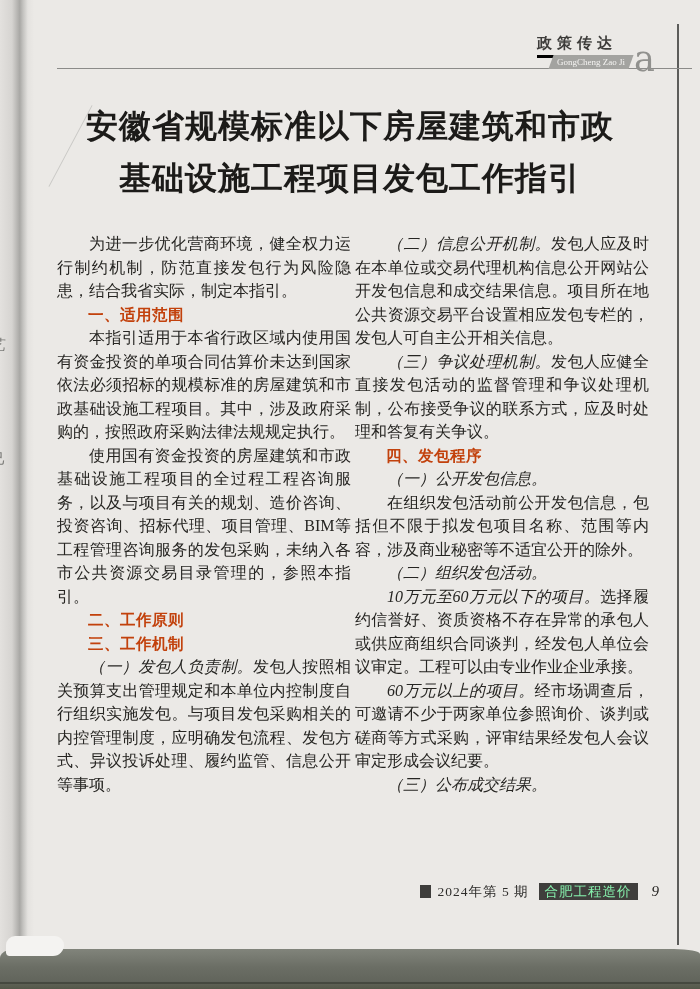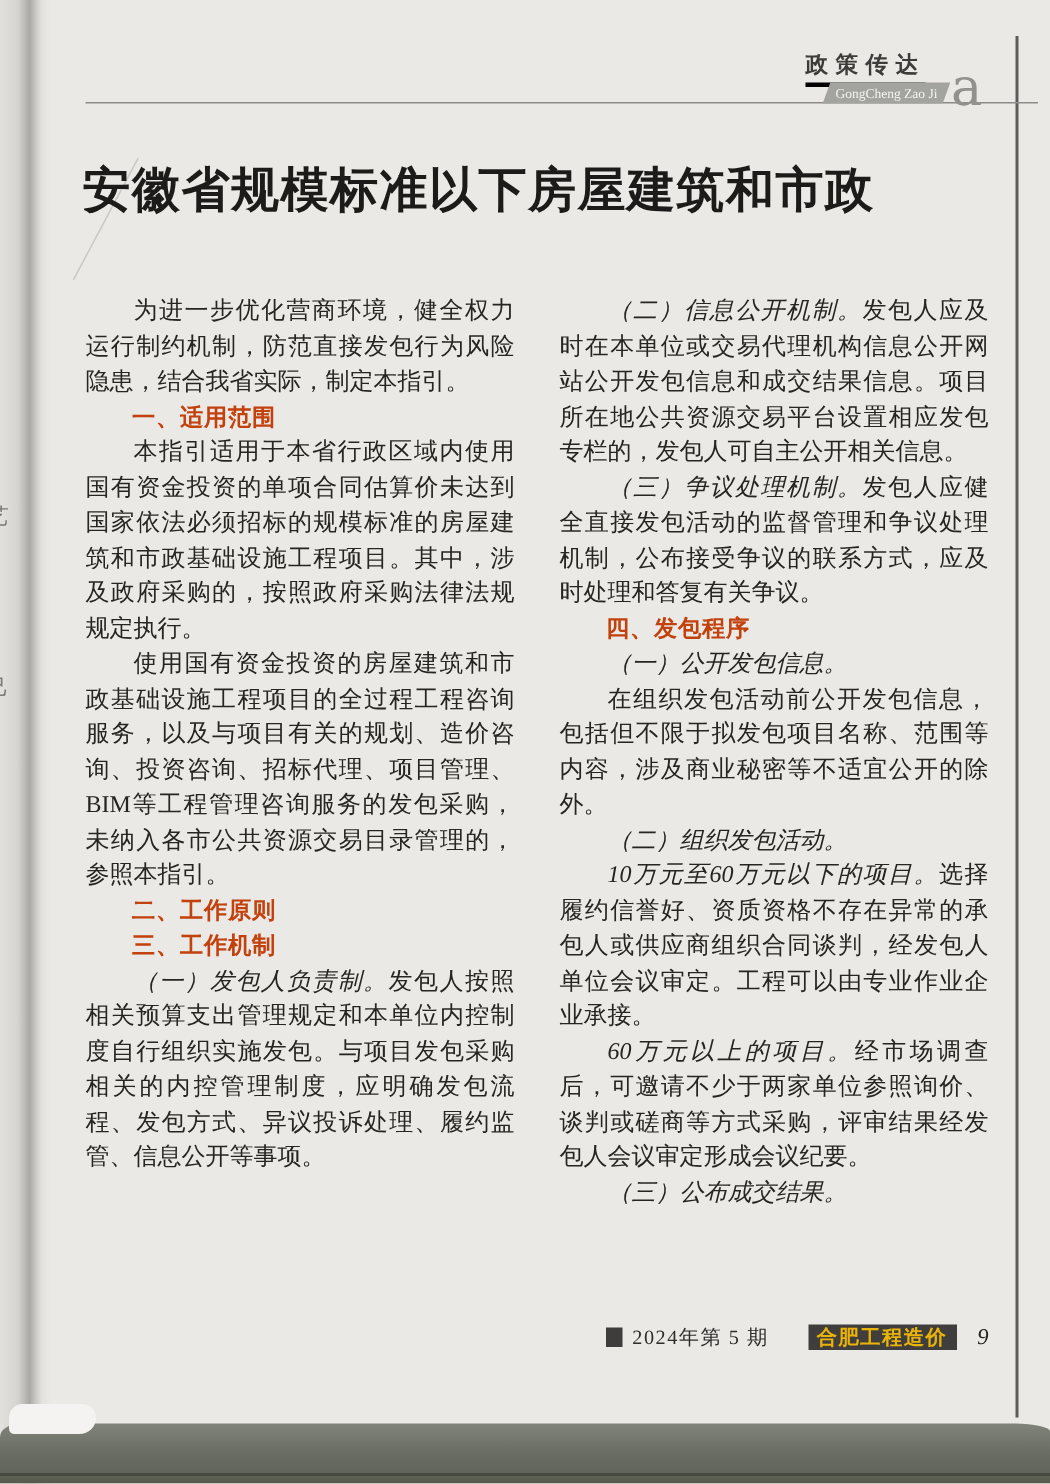"安徽省规模标准以下房屋建筑和市政" .doc-title { text-align: none -> center }
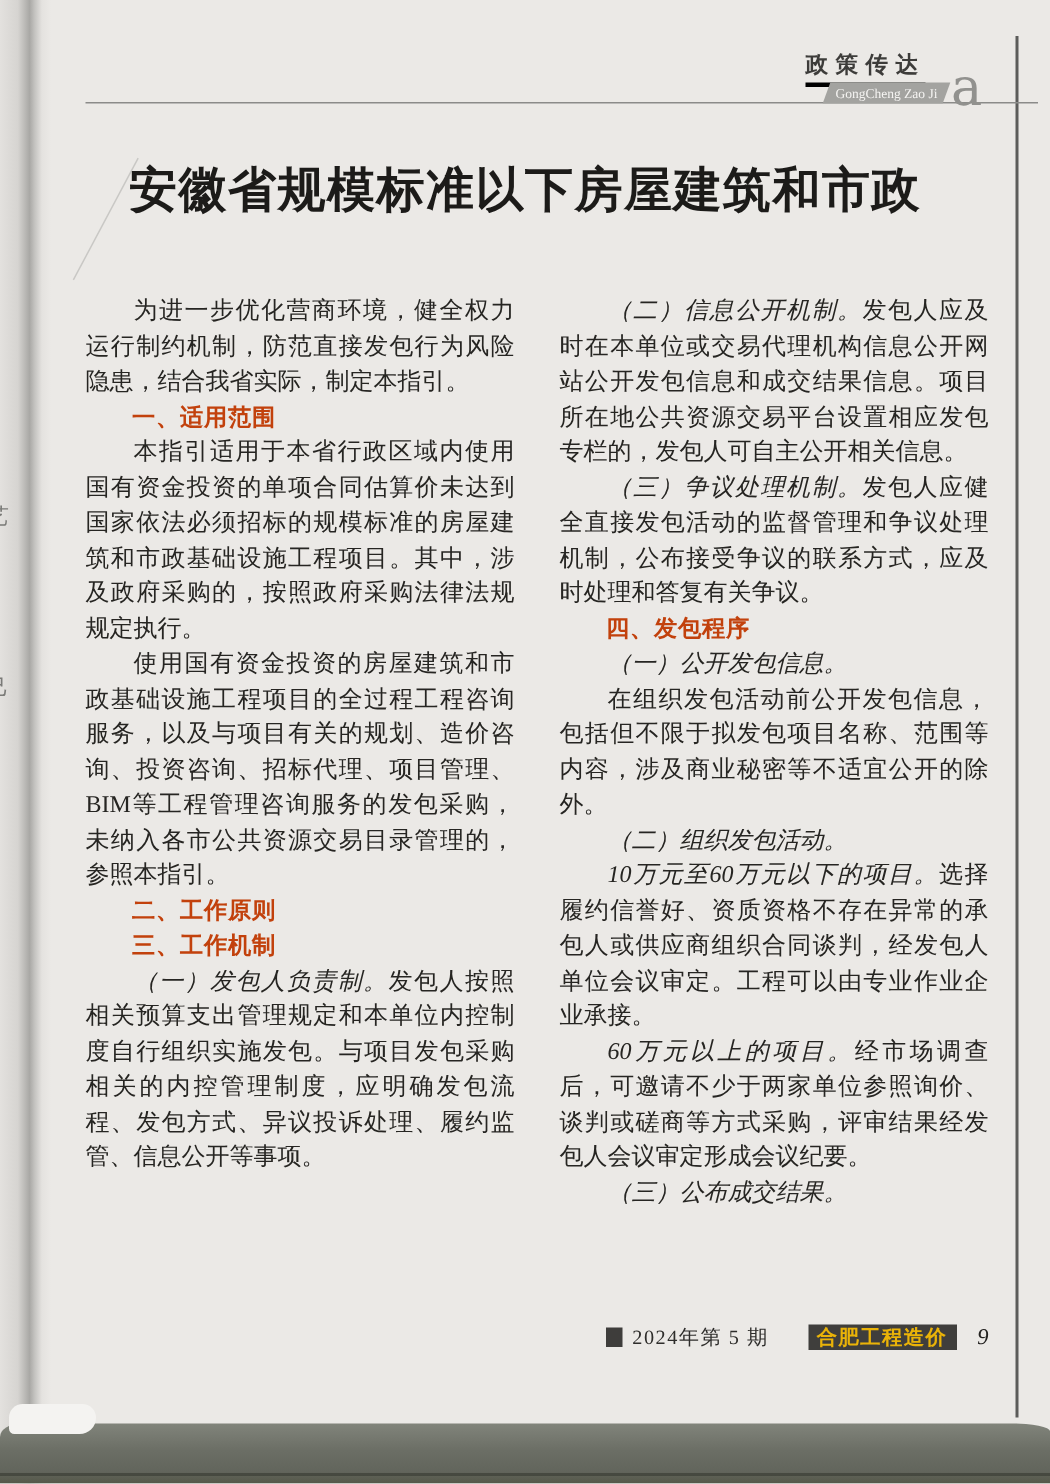"基础设施工程项目发包工作指引" div { html: none -> <div>基础设施工程项目发包工作指引</div> }
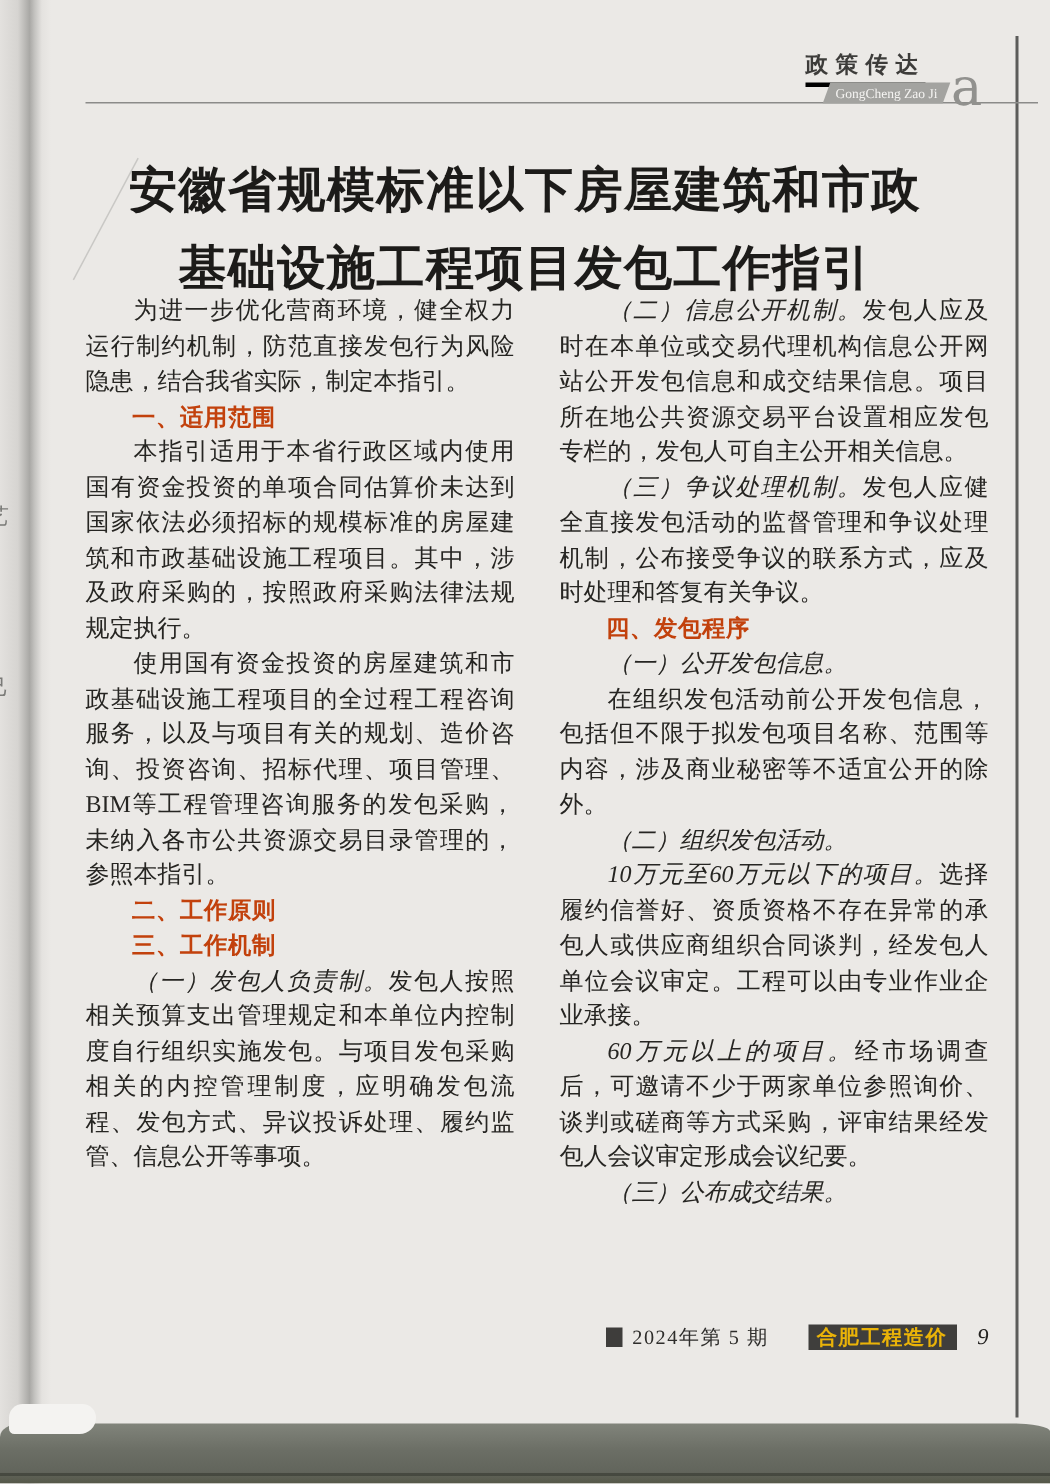"为进一步优化营商环境，健全权力运行制约机制，防范直接发包行为风险隐患，结合我省实" .columns { gap: 30px -> 4px; top: 196px -> 232px }
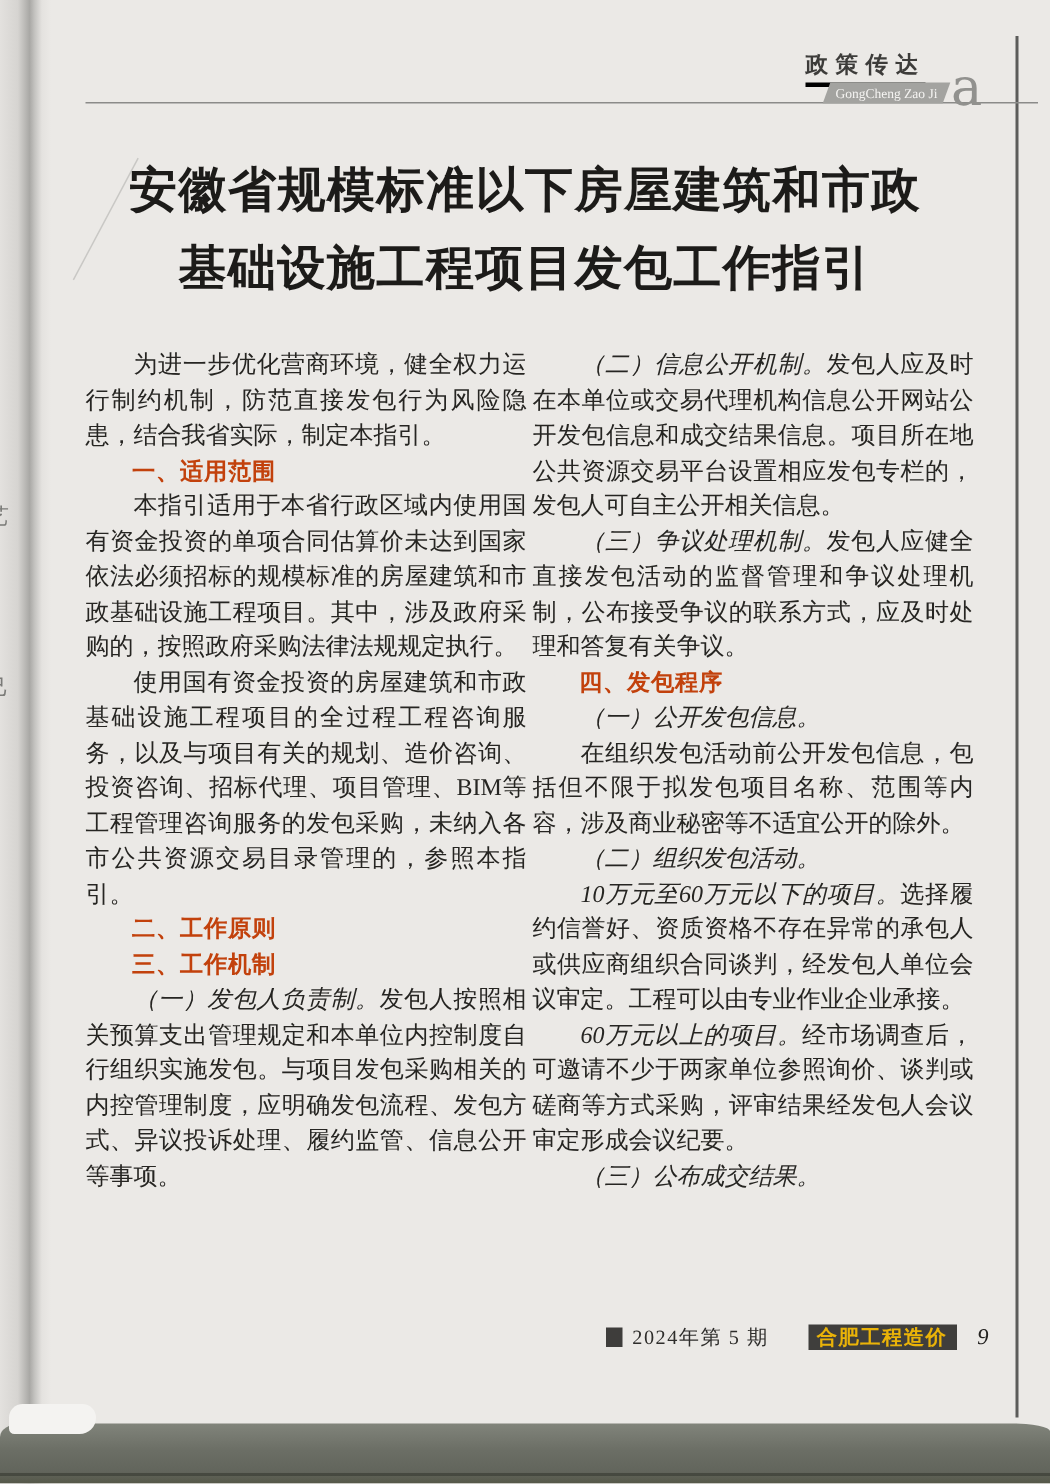"合肥工程造价" .footer-journal-box { color: #eab308 -> #86efac; font-weight: bold -> none; margin-left: 26px -> 10px }
